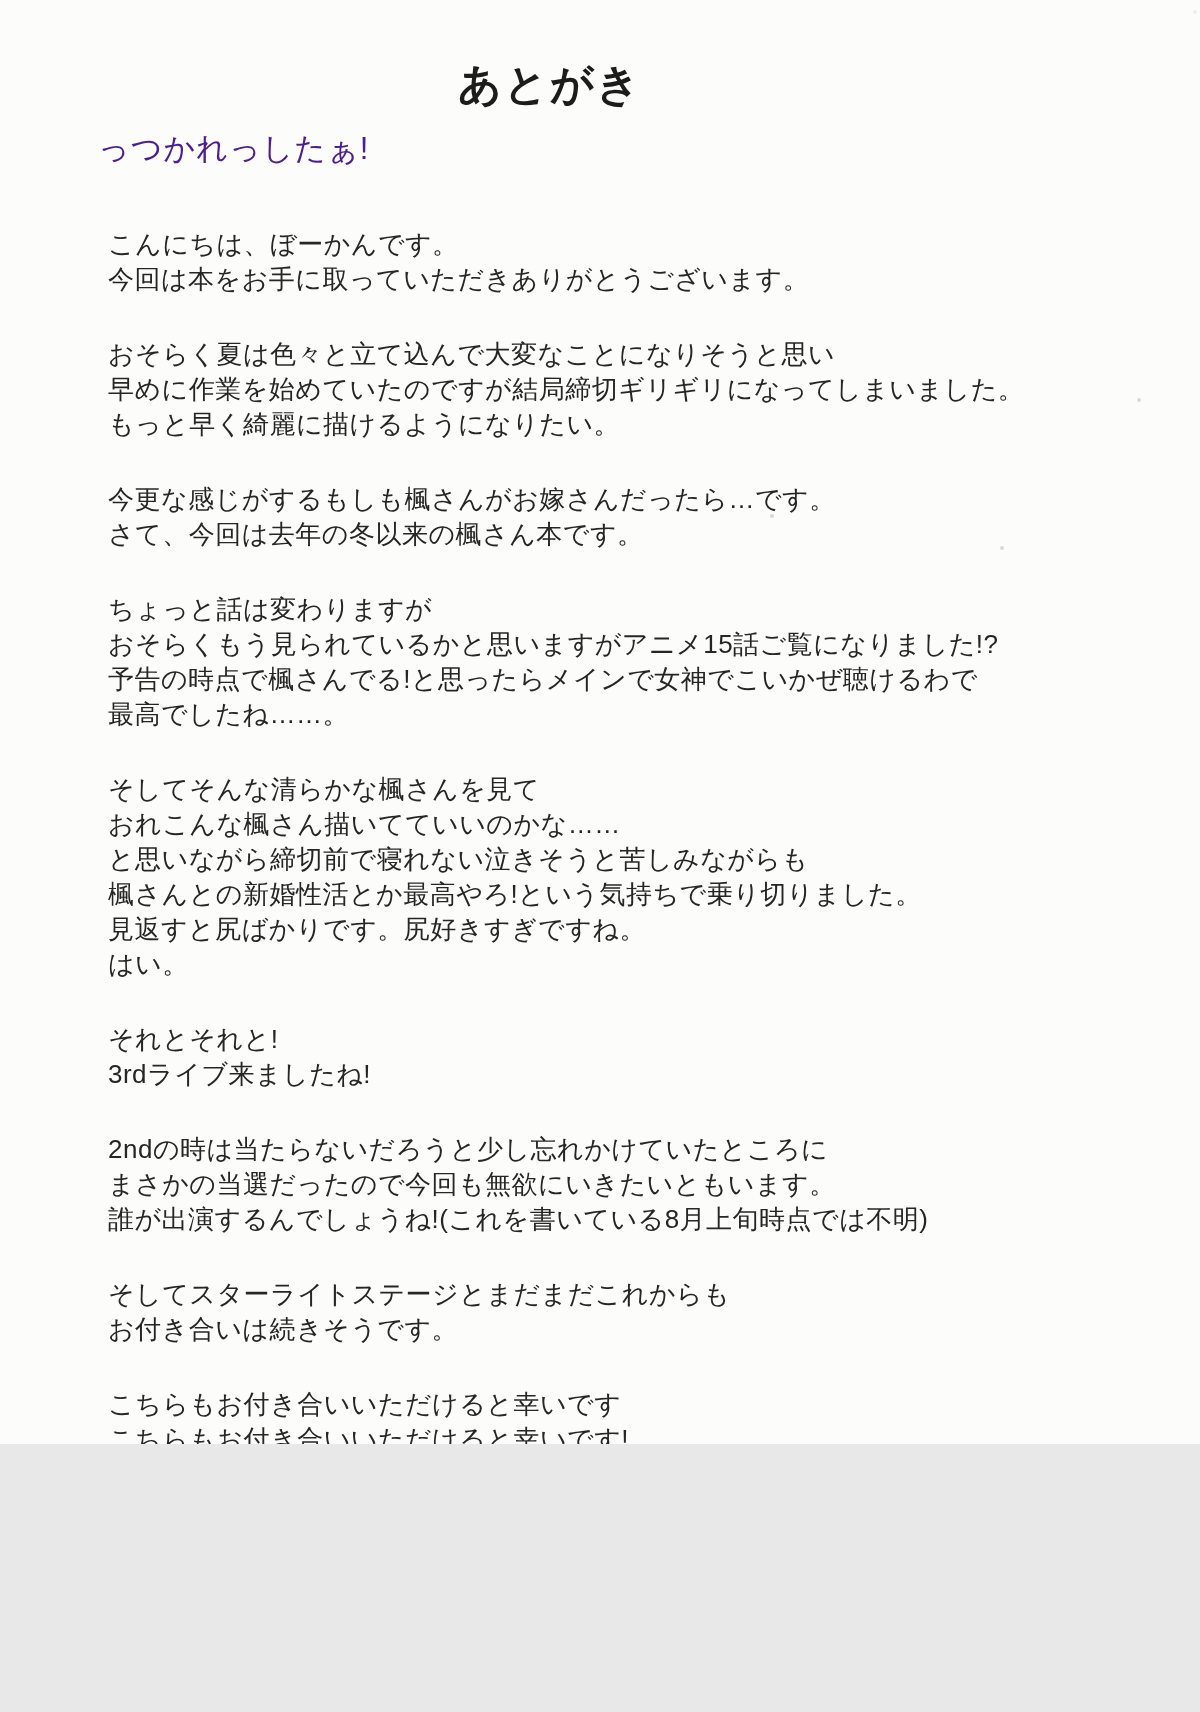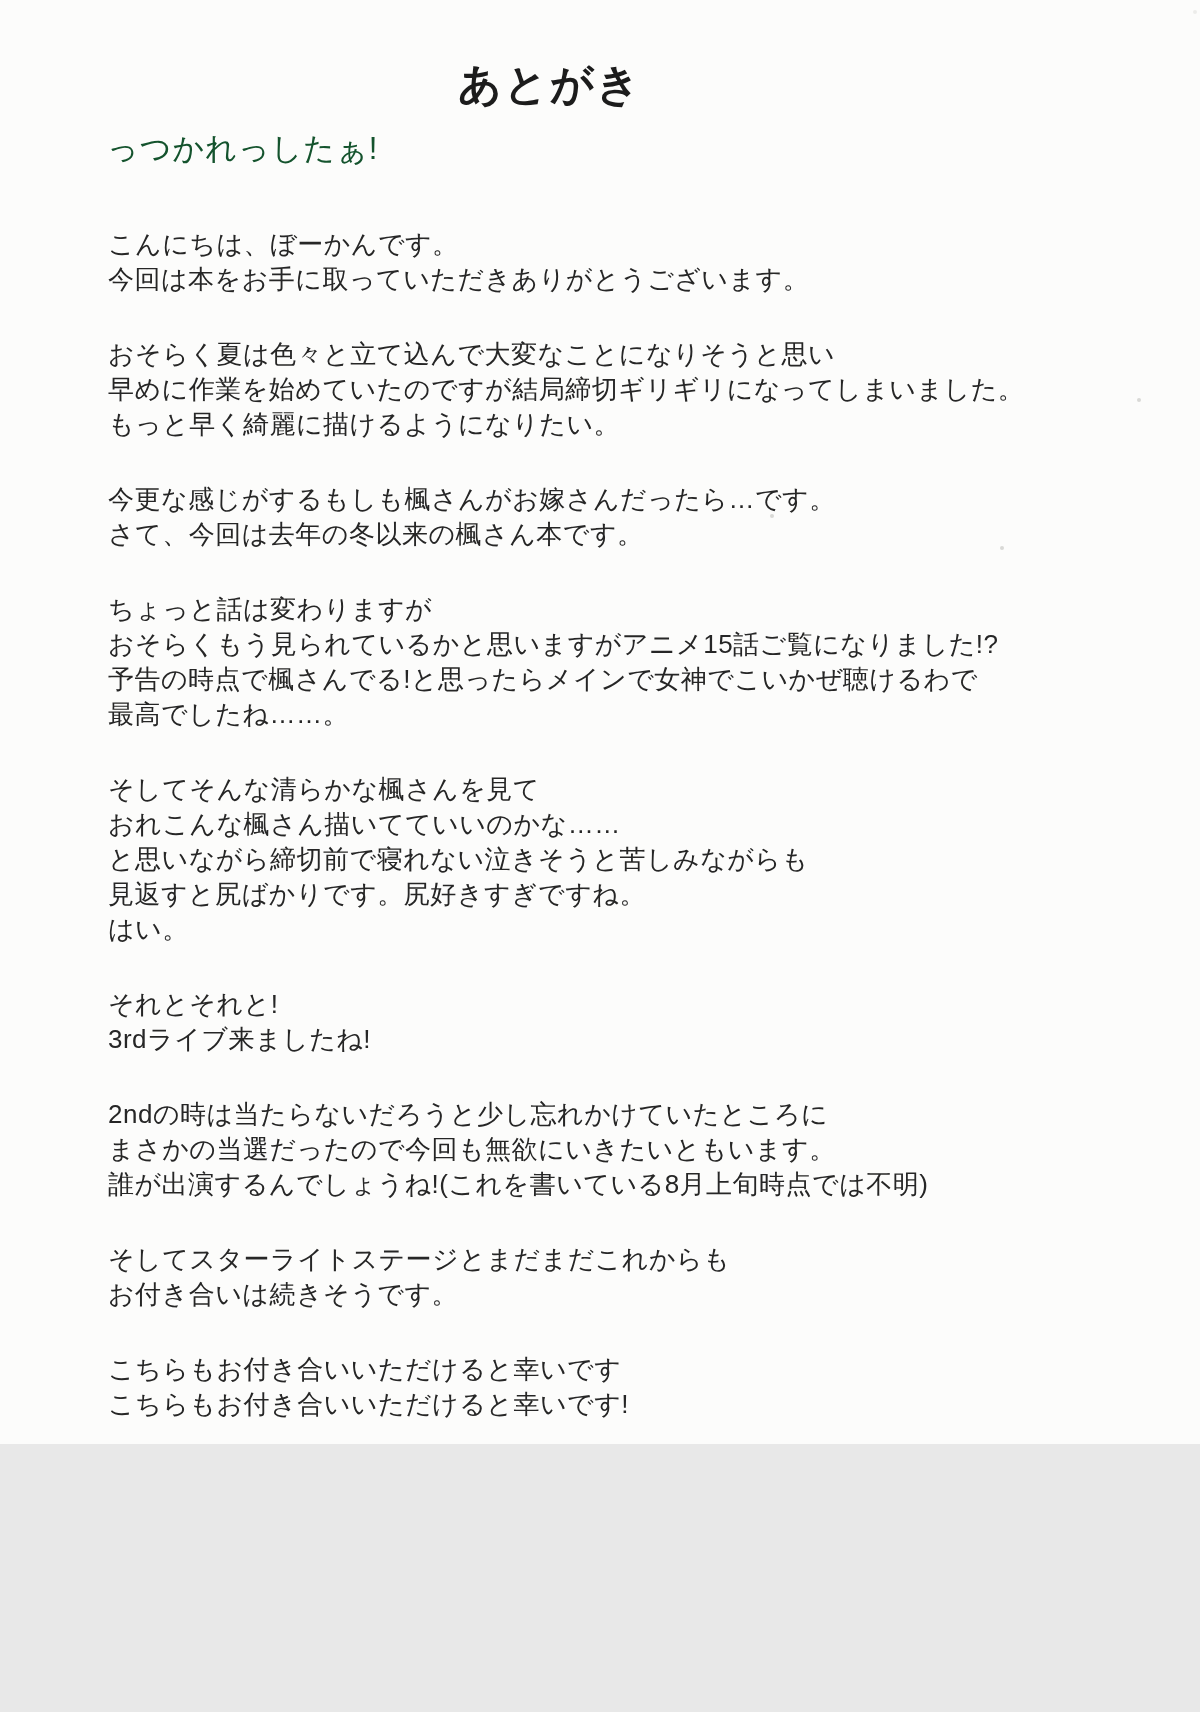"っつかれっしたぁ!" .greeting { color: #14532d -> #4c1d95; left: 107px -> 98px }
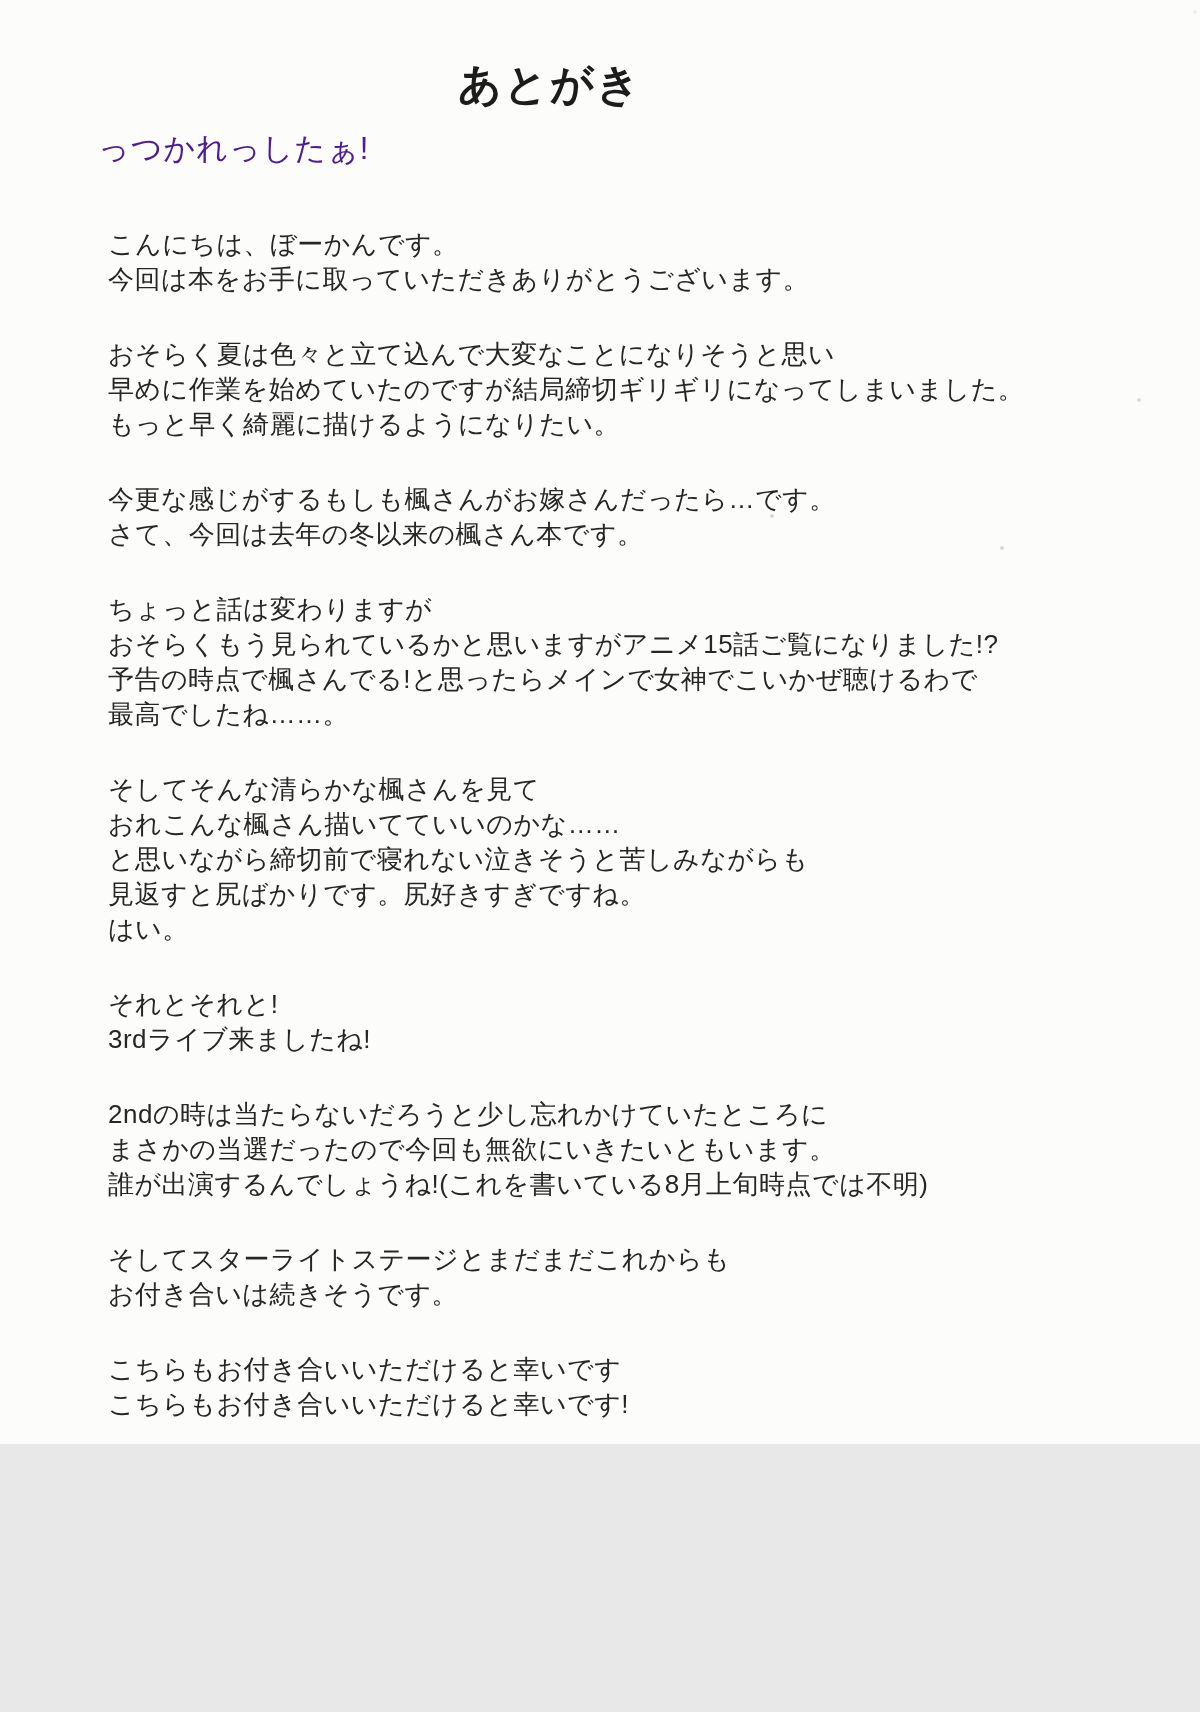"楓さんとの新婚性活とか最高やろ!という気持ちで乗り切りました。" div.line { html: none -> <div>楓さんとの新婚性活とか最高やろ!という気持ちで乗り切りました。</div> }
